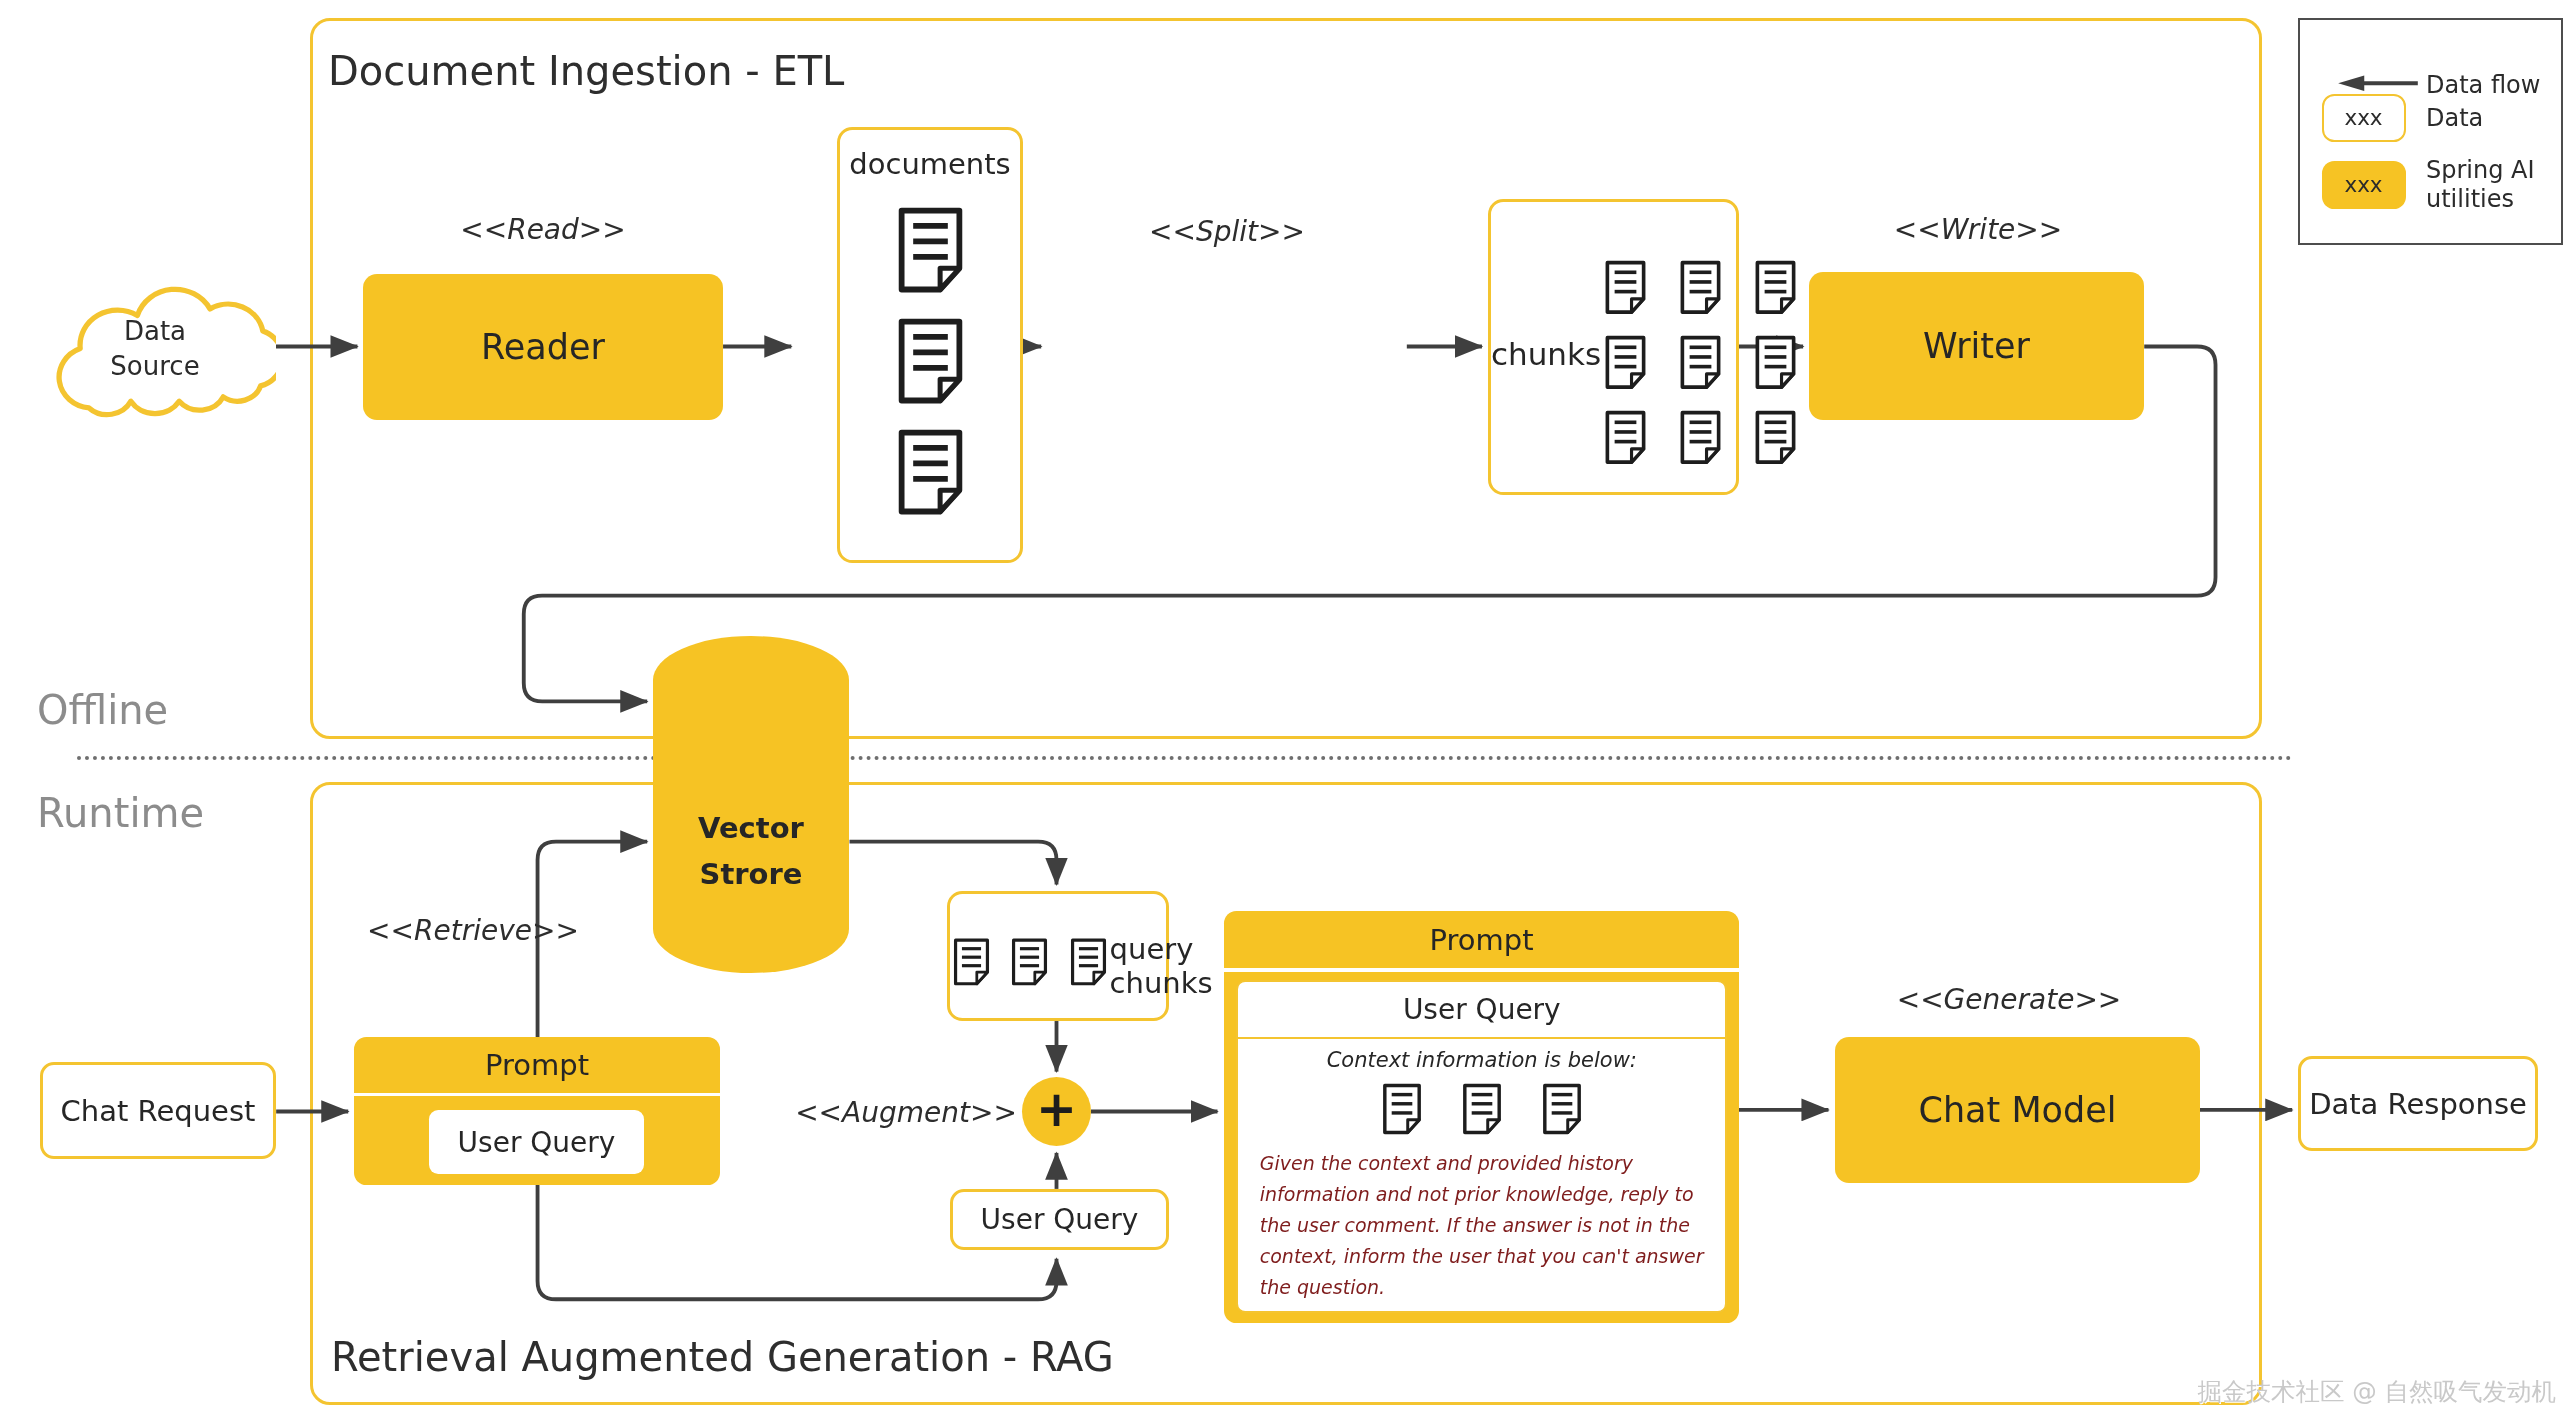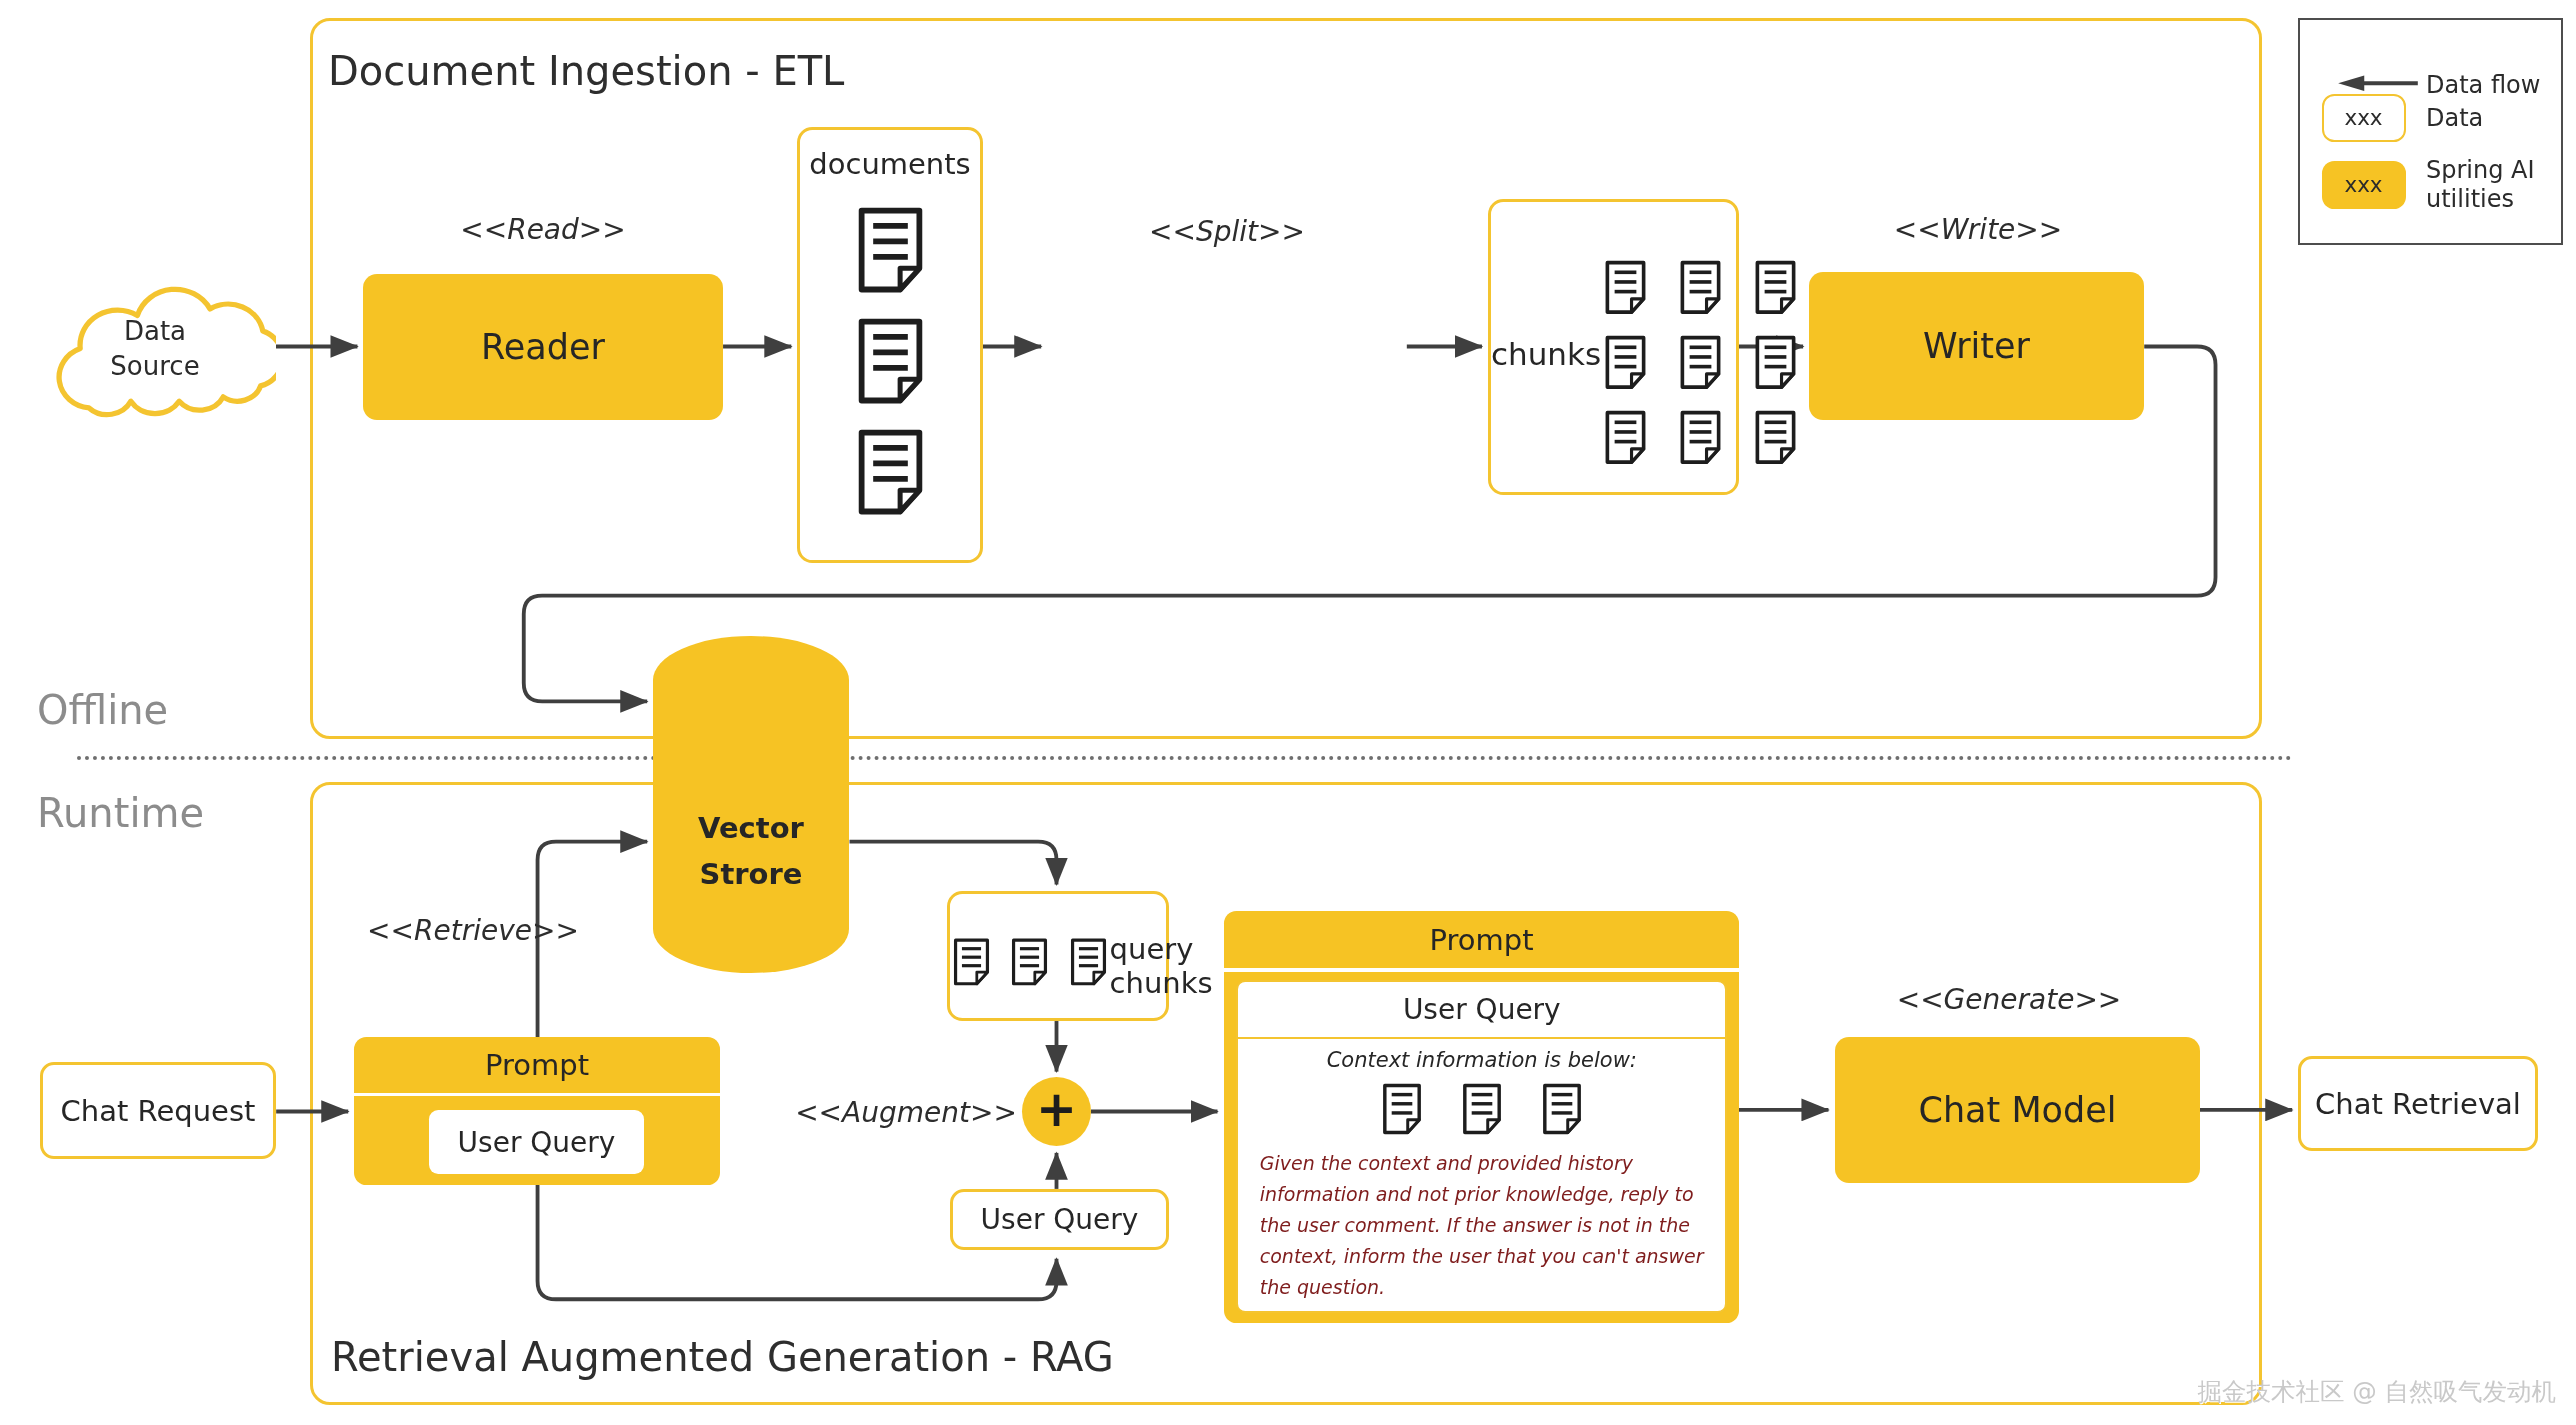"documents" #documents-box { margin-left: none -> 40px }
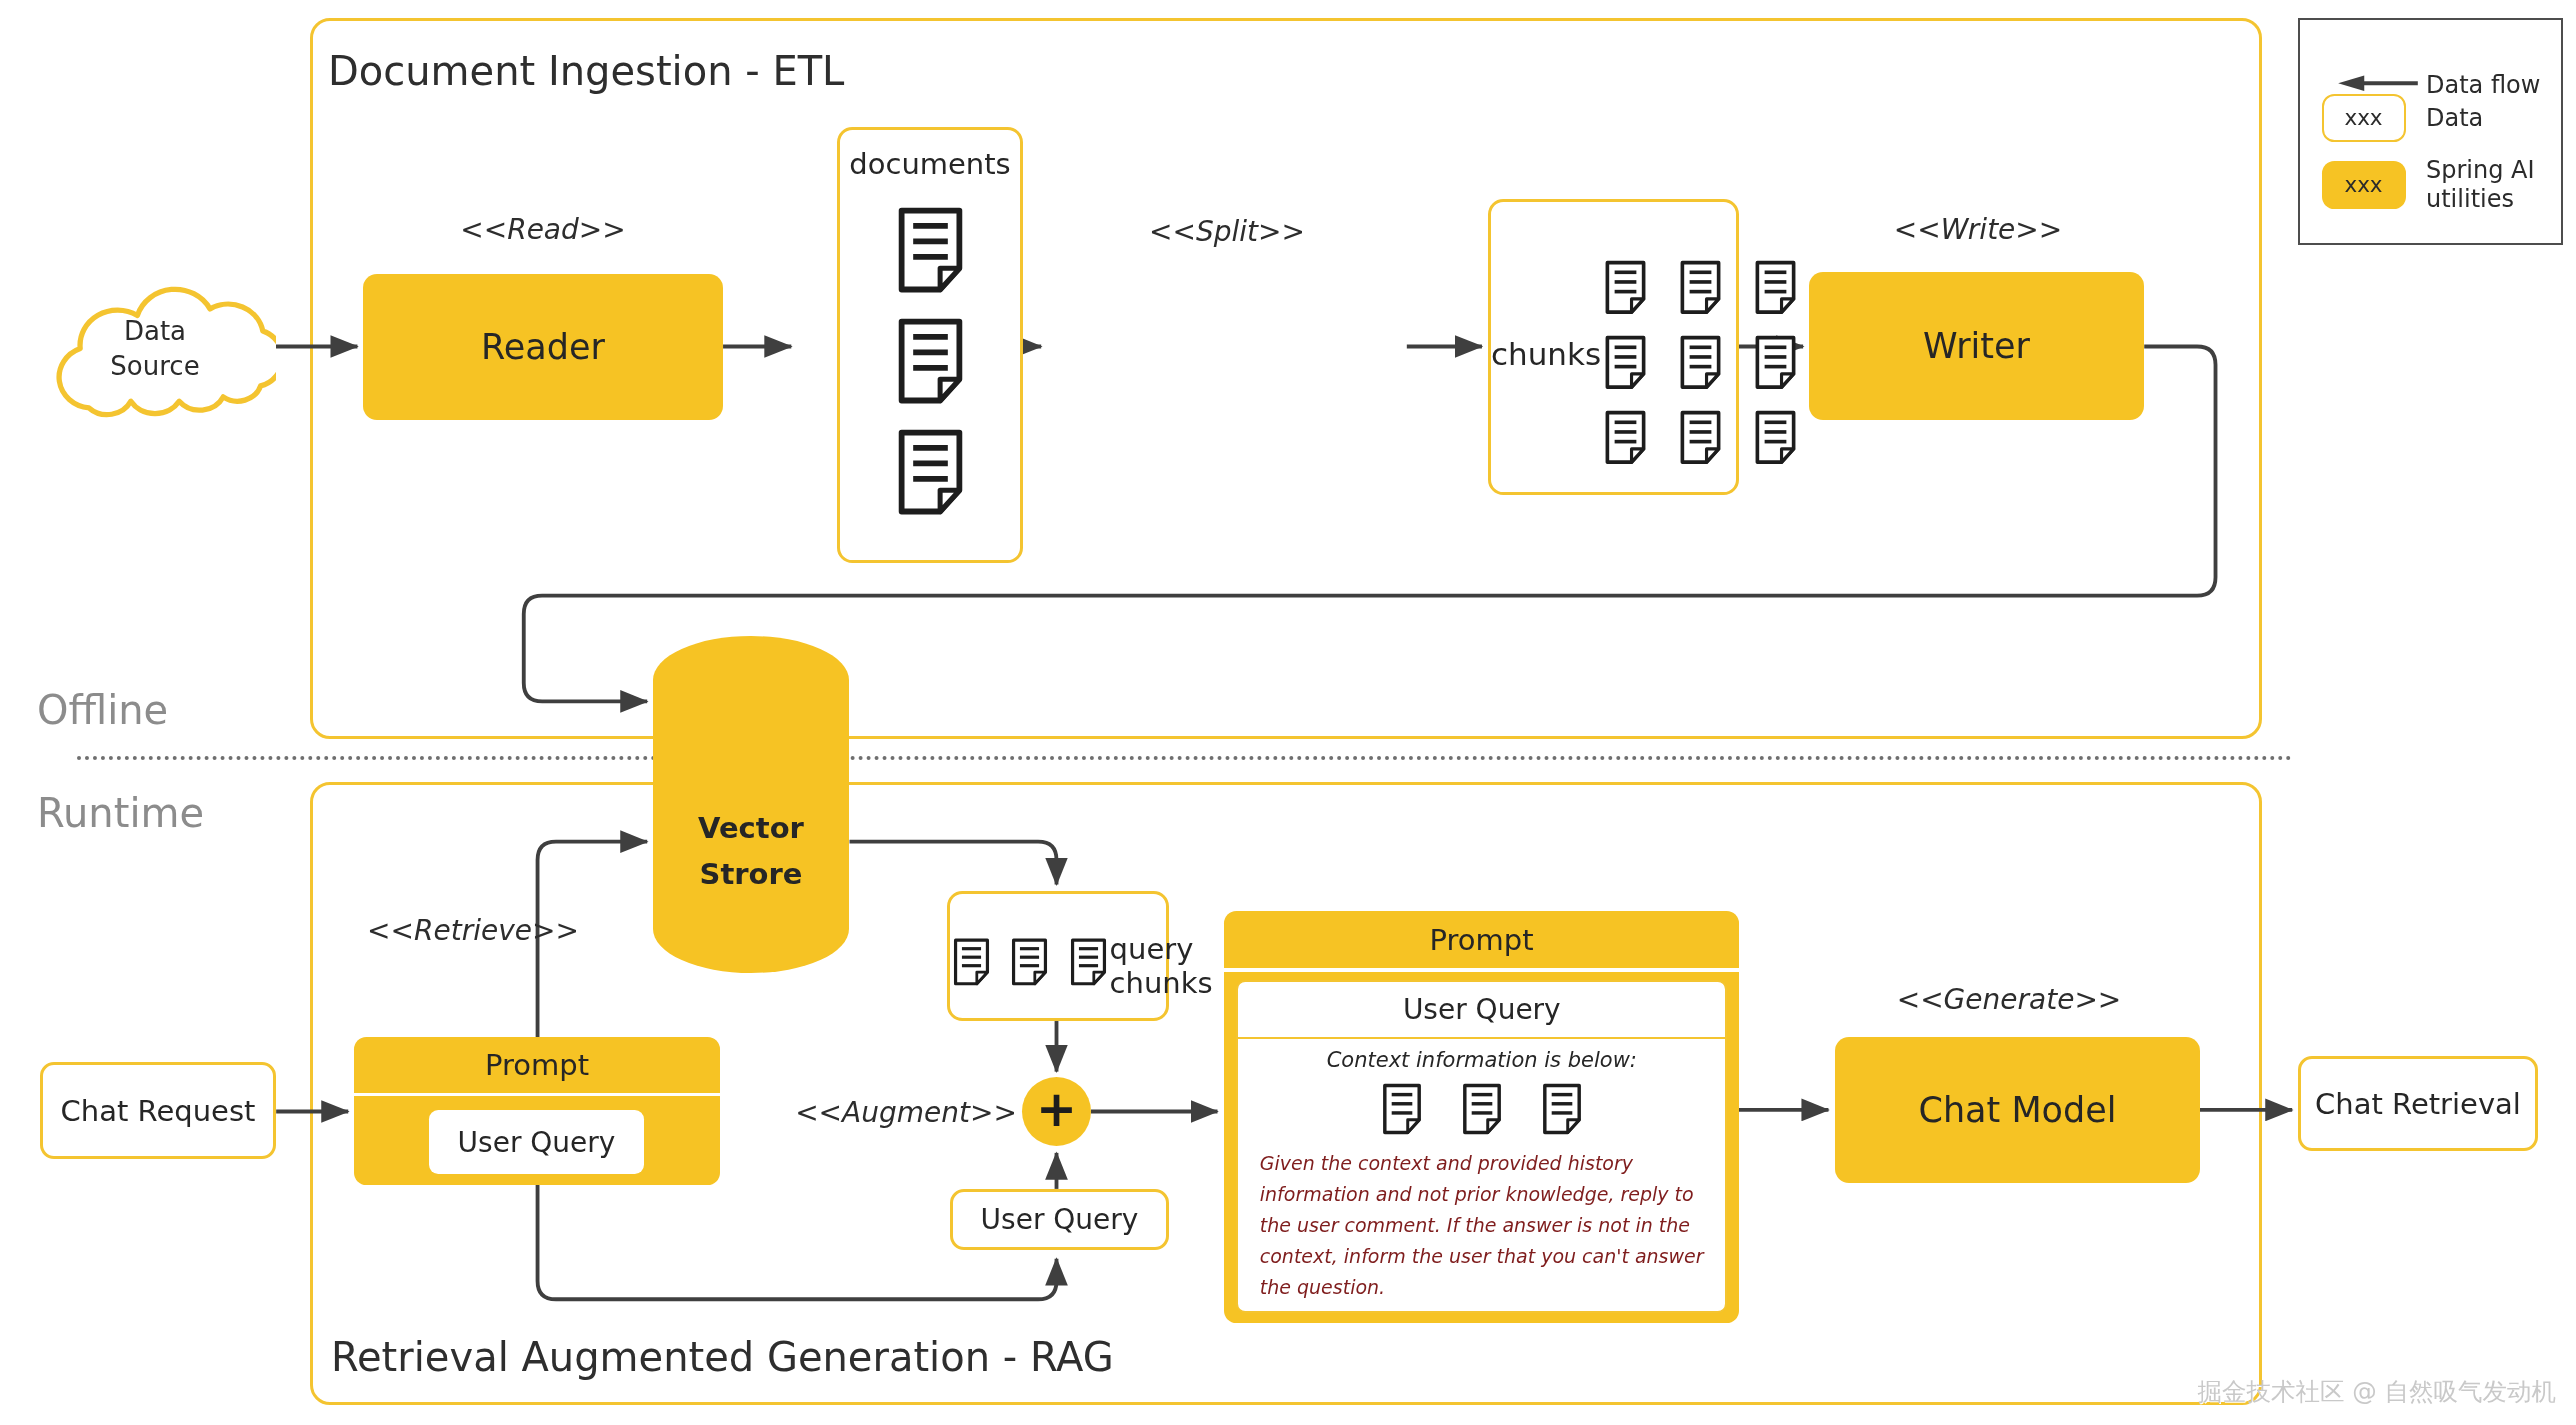"Chat Retrieval" div.box-outline { text: Chat Retrieval -> Data Response }
